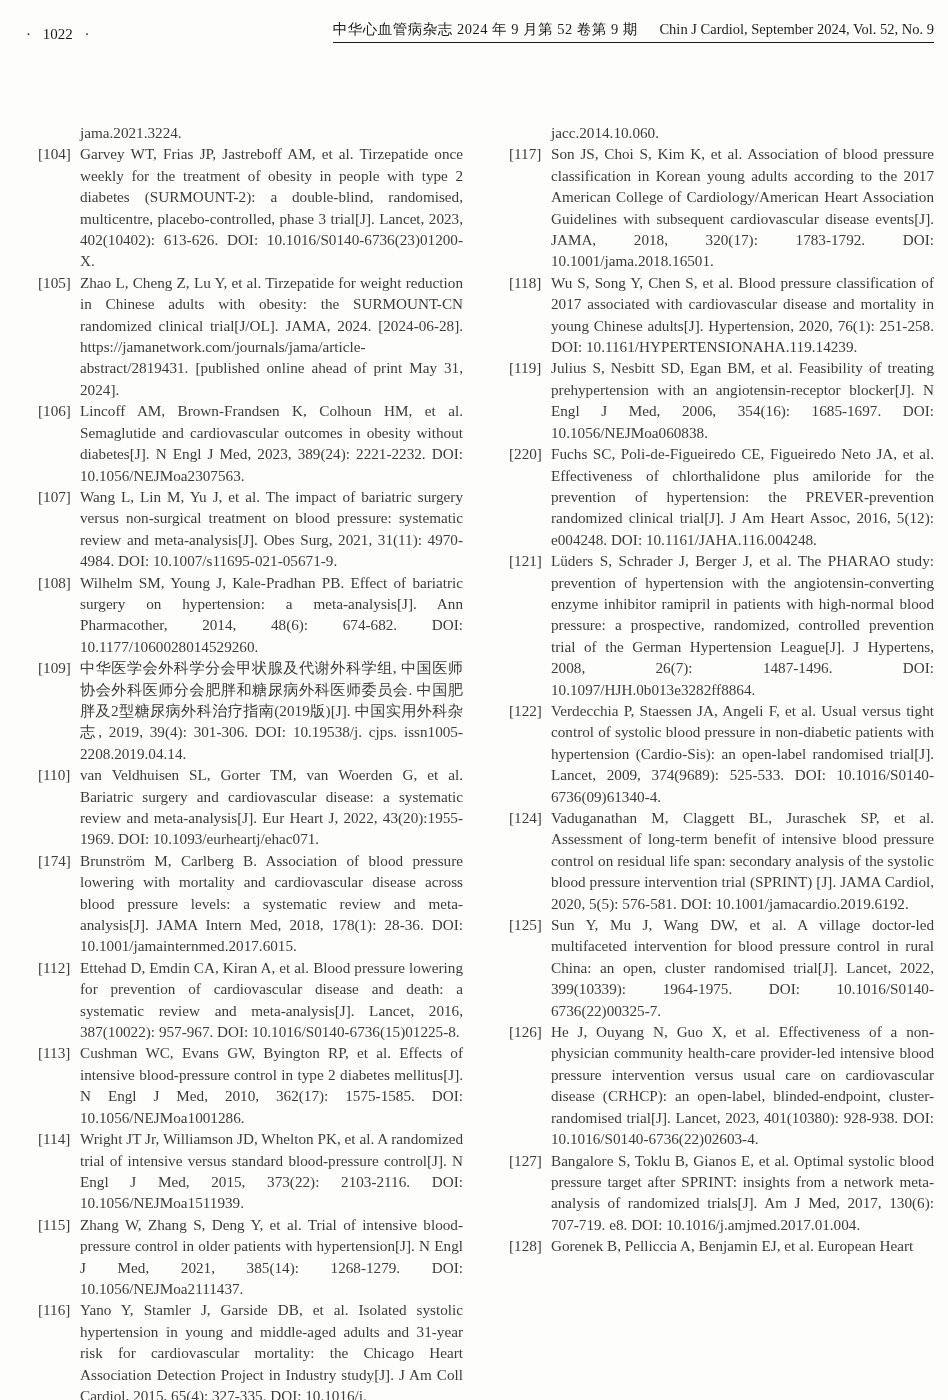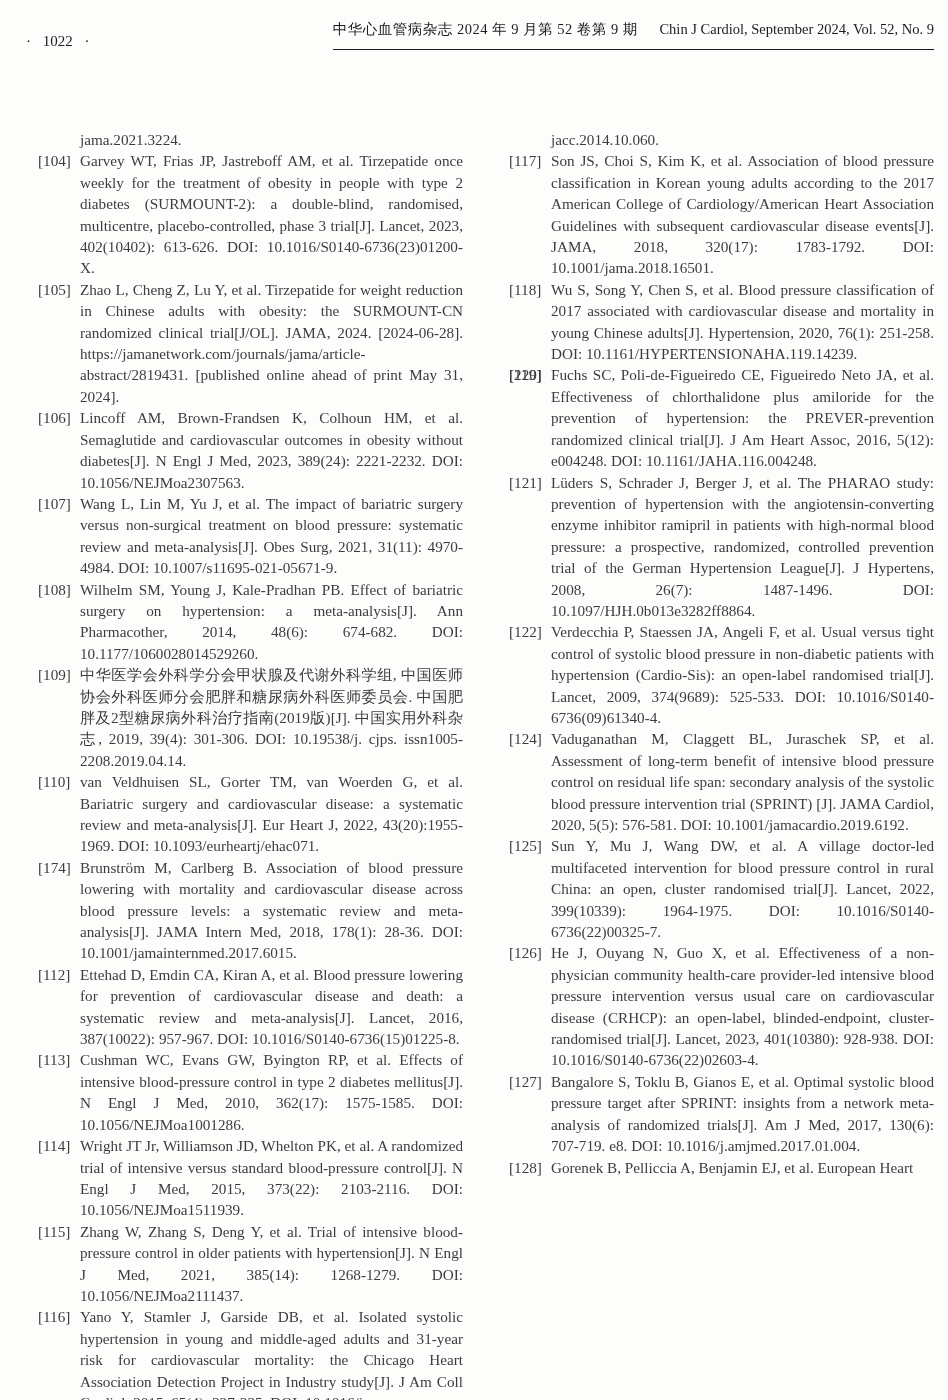"中华心血管病杂志 2024 年 9 月第" .journal-line { padding-bottom: 10px -> 3px }
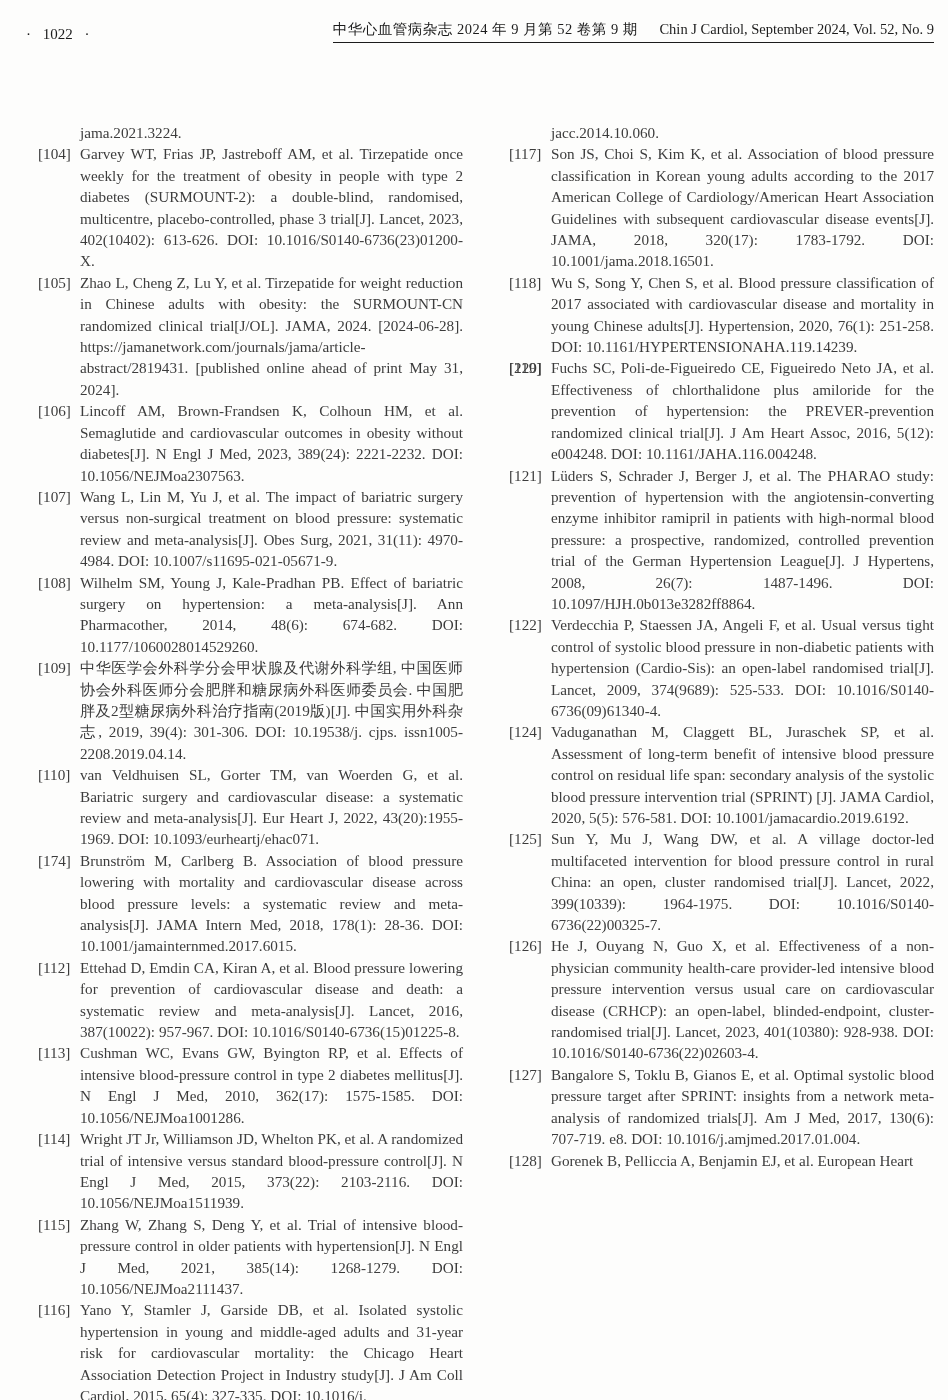"Julius S, Nesbitt SD, Egan" span { html: none -> <span>Julius S, Nesbitt SD, Egan BM, et al. Feasibility of treating prehypertension with an angiotensin-receptor blocker[J]. N Engl J Med, 2006, 354(16): 1685-1697. DOI: 10.1056/NEJMoa060838.</span> }
